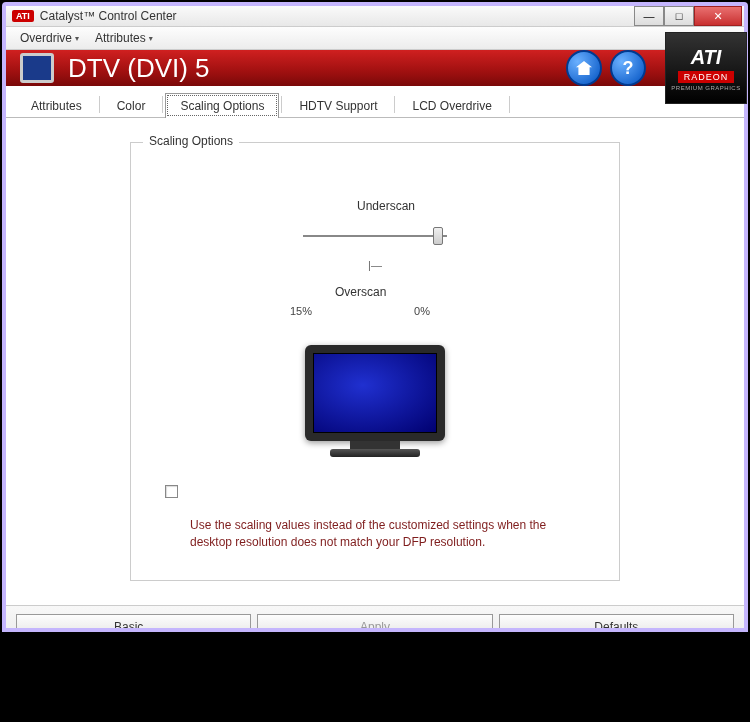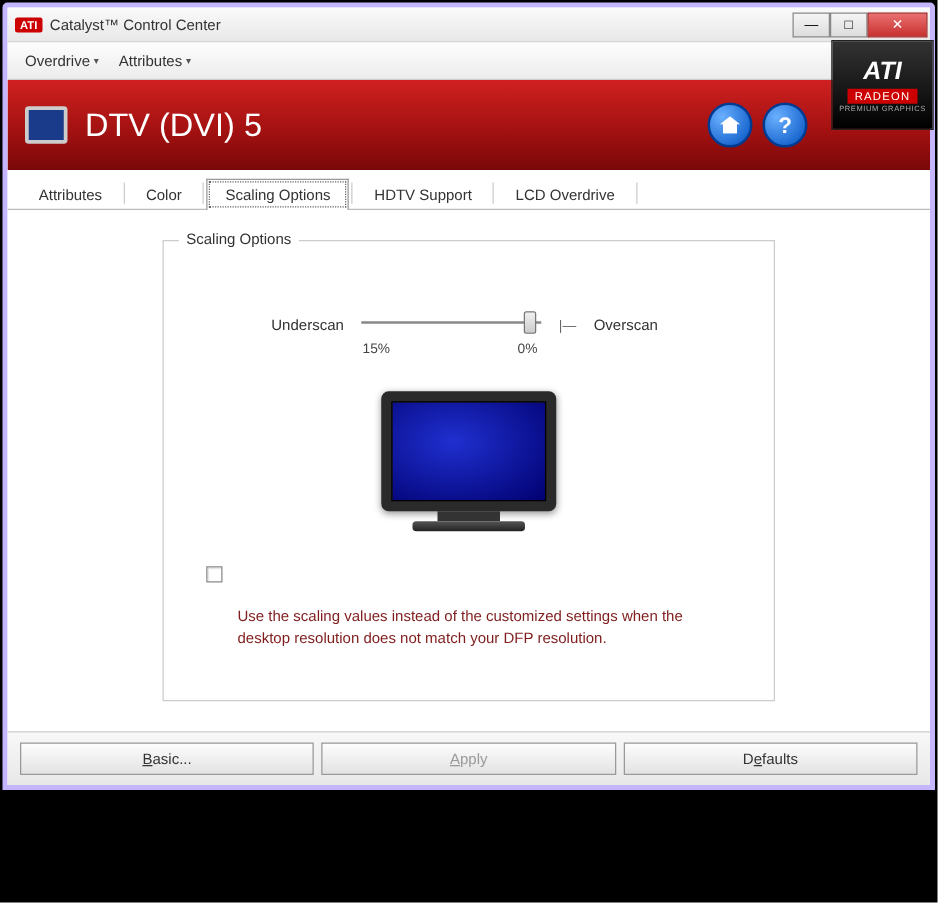"Underscan" .slider-row { align-items: flex-end -> center; flex-direction: none -> column }
